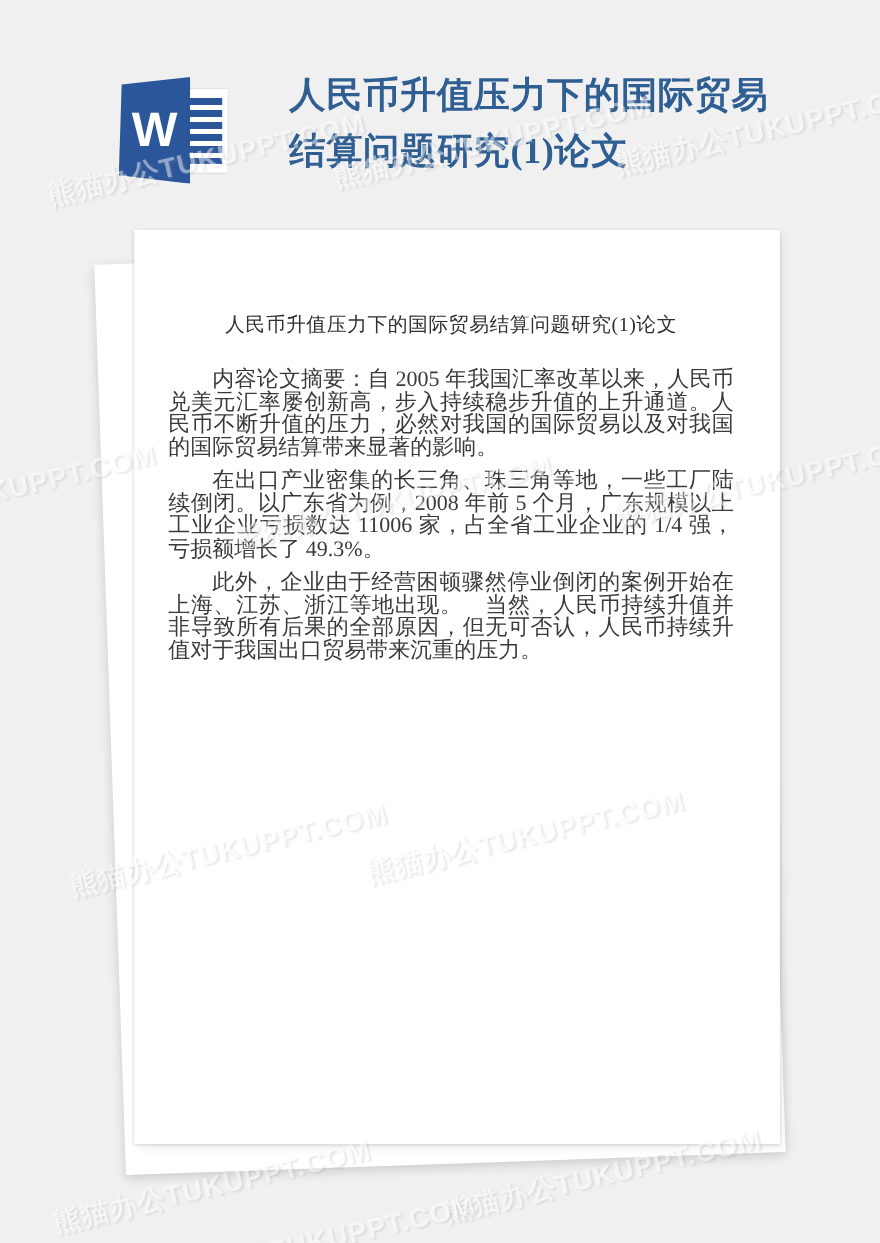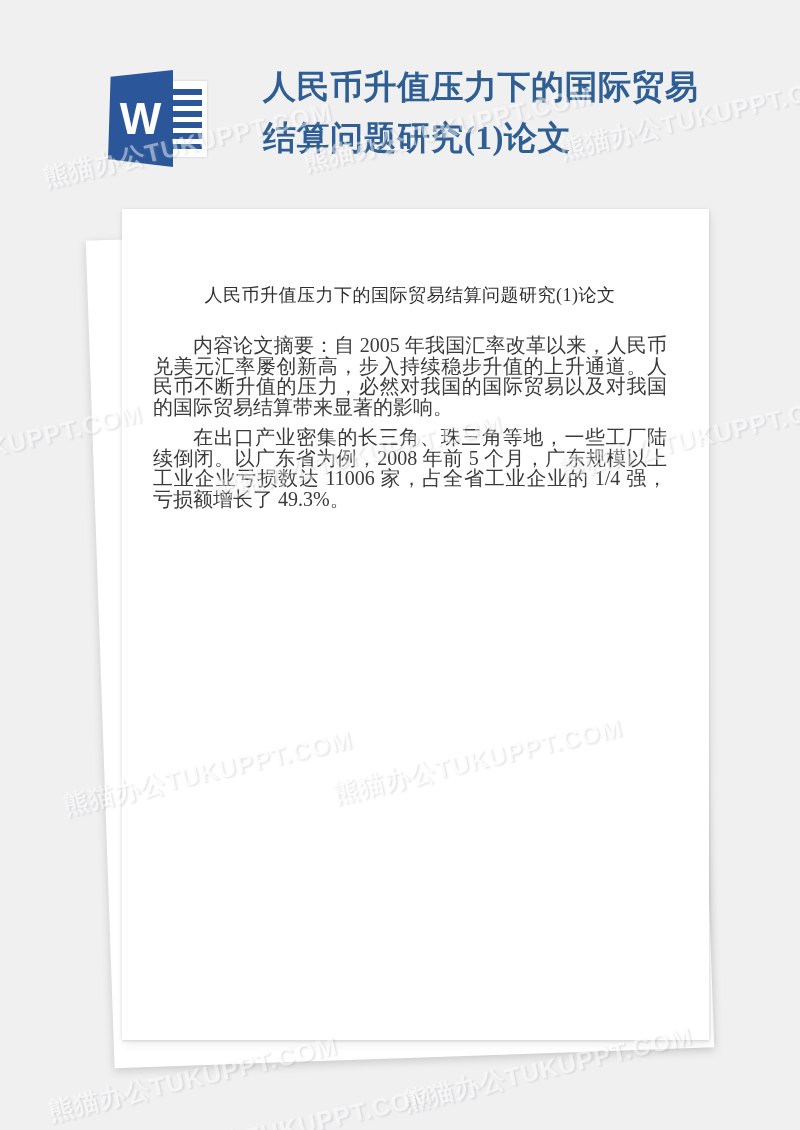"此外，企业由于经营困顿骤然停业倒闭的案例开始在上海、江苏、浙江等地出现。" p { html: none -> <p>此外，企业由于经营困顿骤然停业倒闭的案例开始在上海、江苏、浙江等地出现。 当然，人民币持续升值并非导致所有后果的全部原因，但无可否认，人民币持续升值对于我国出口贸易带来沉重的压力。</p> }
